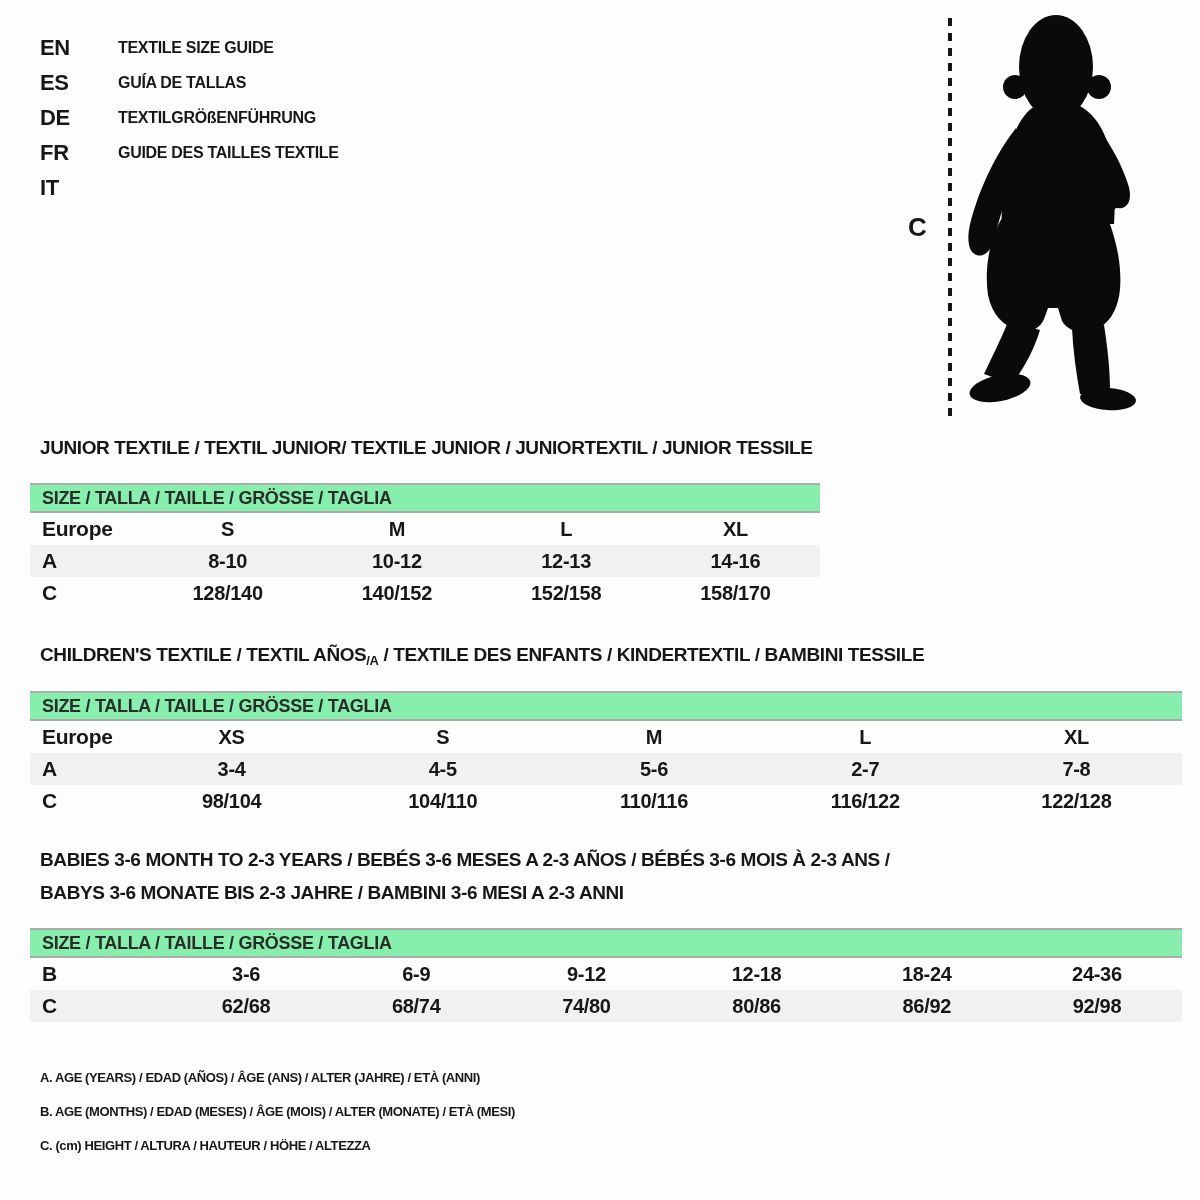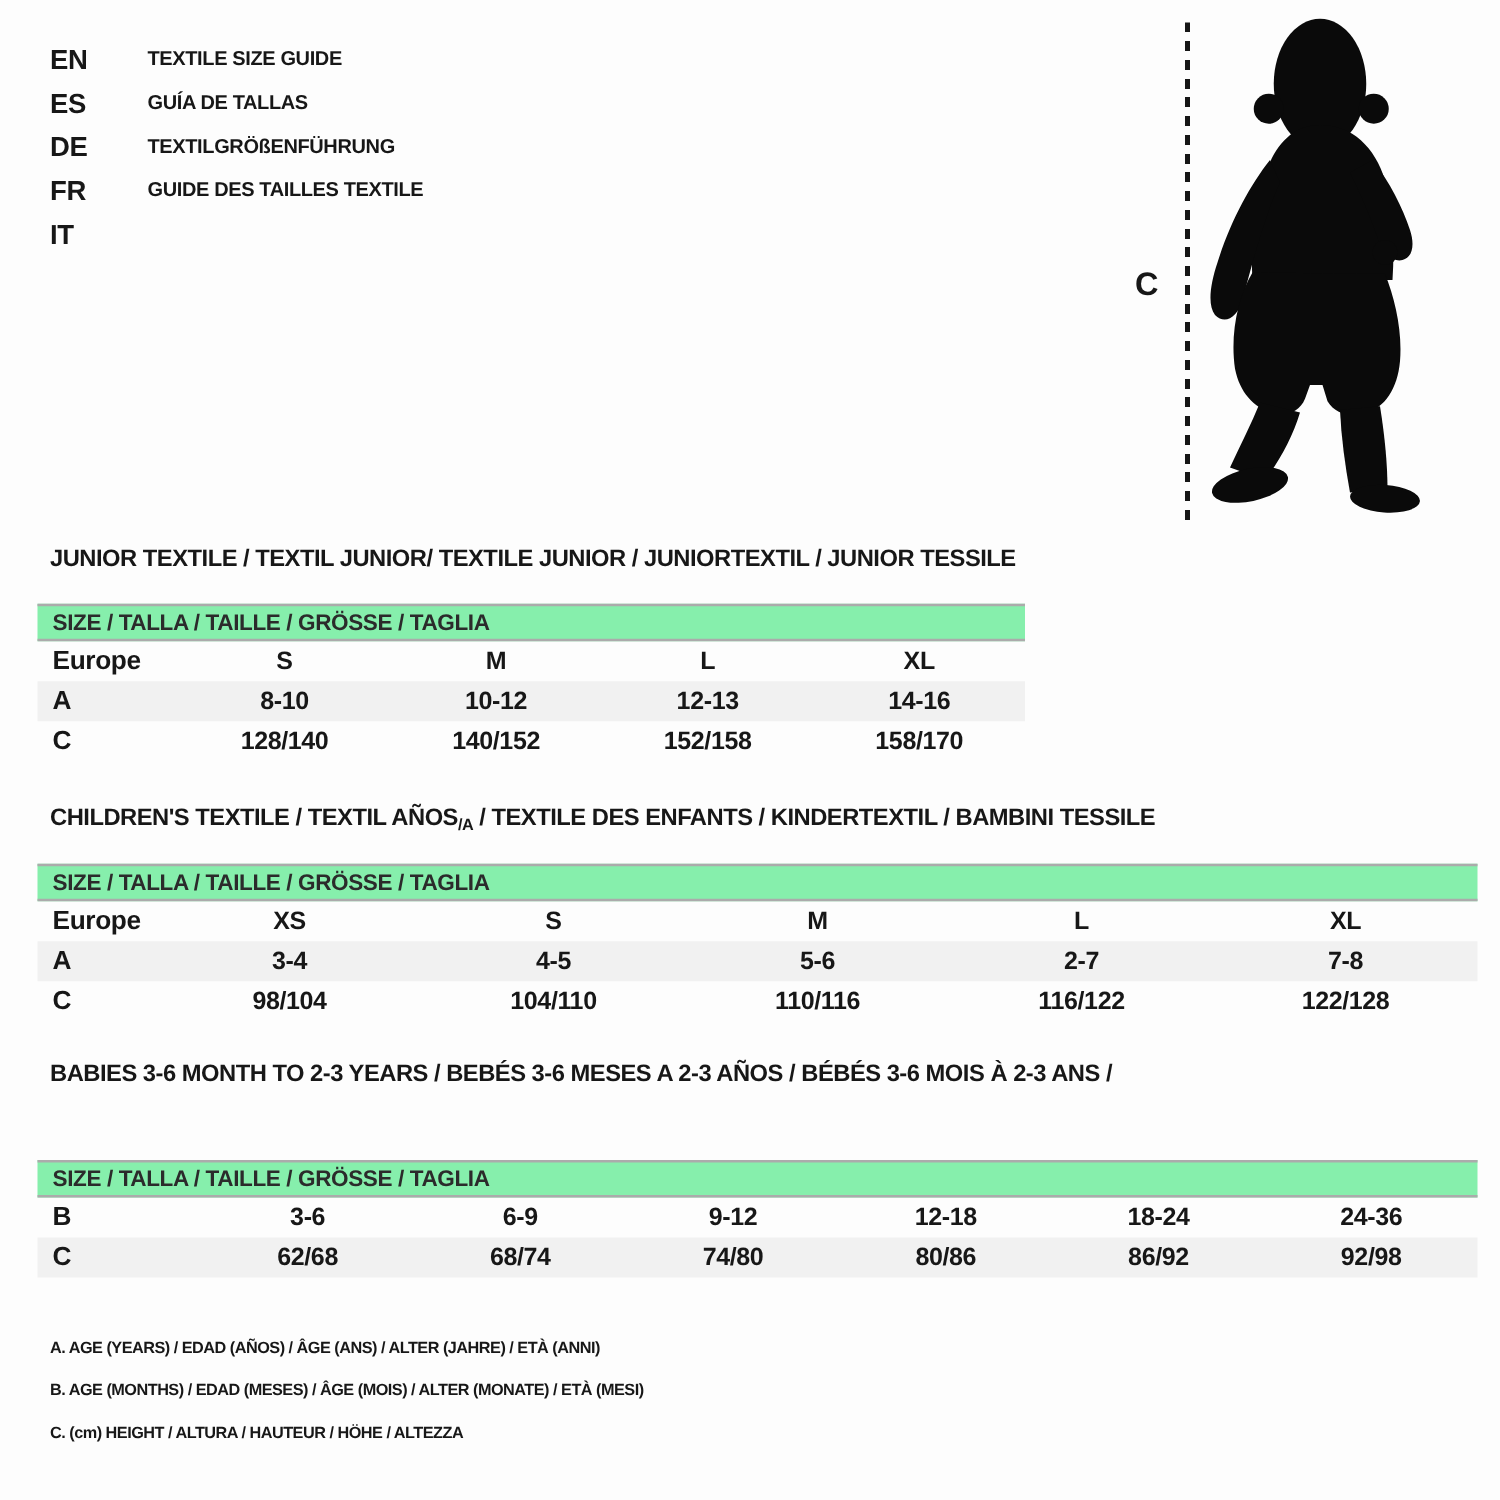"BABYS 3-6 MONATE BIS 2-3" div.sec-title { html: none -> <div>BABYS 3-6 MONATE BIS 2-3 JAHRE / BAMBINI 3-6 MESI A 2-3 ANNI</div> }
